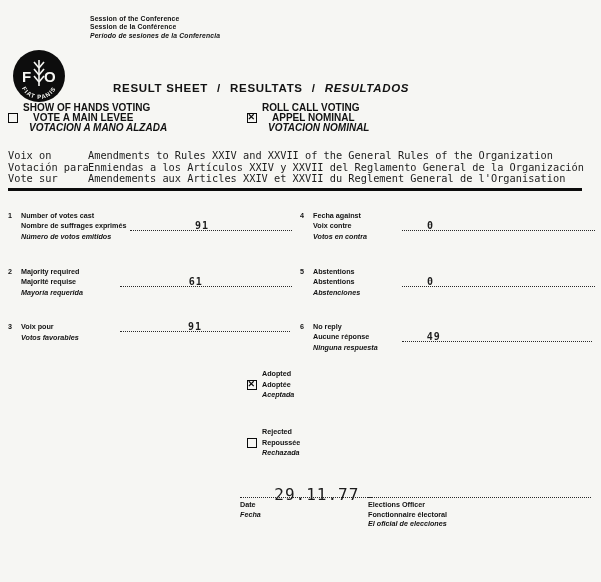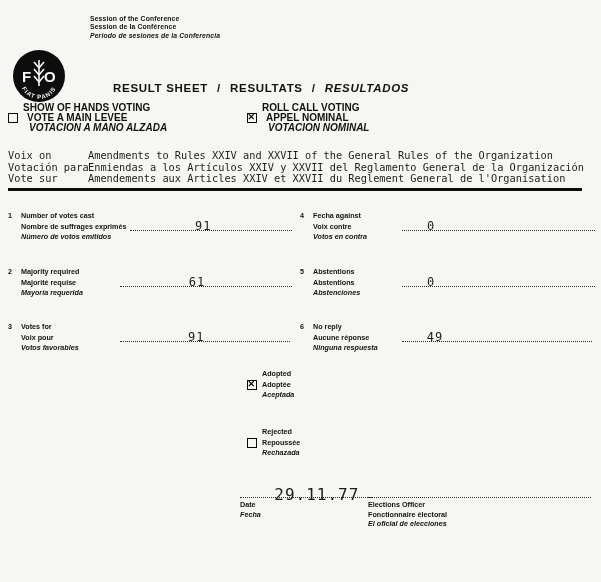"VOTE A MAIN LEVEE" .vt .row { gap: 9px -> 15px }
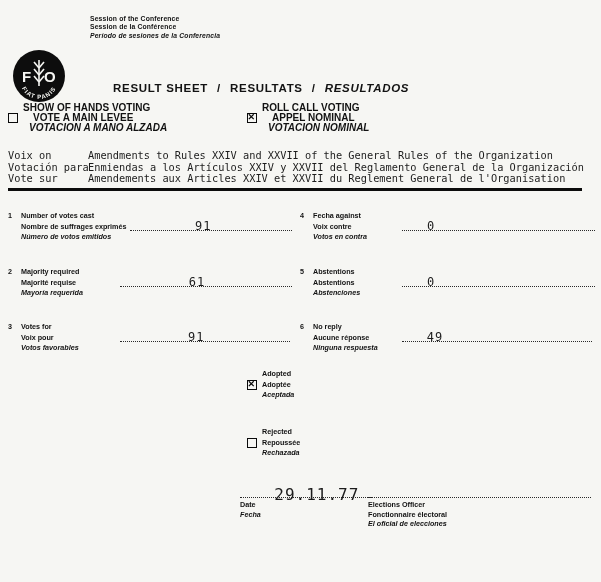"Nombre de suffrages exprimés" .item .frline { align-items: center -> flex-start }
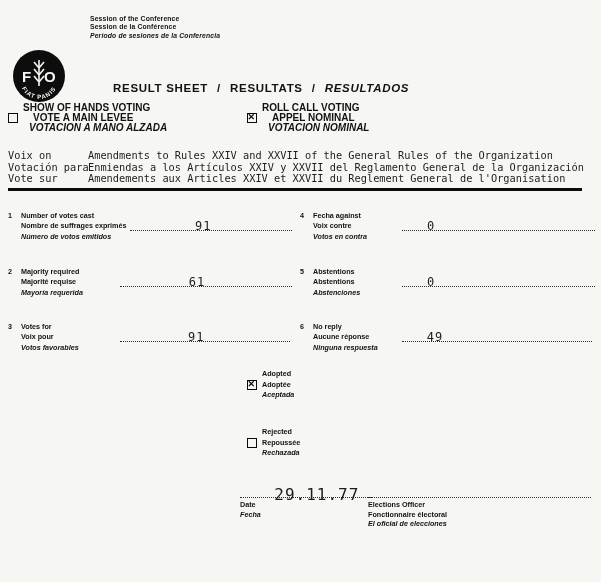"91" .item .val { font-size: 12px -> 10px; font-weight: normal -> bold }
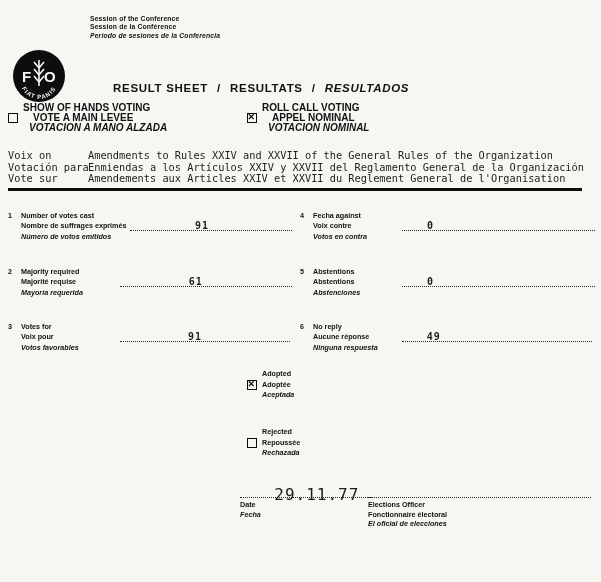"Votes for" div { html: <div>Votes for</div> -> none }
